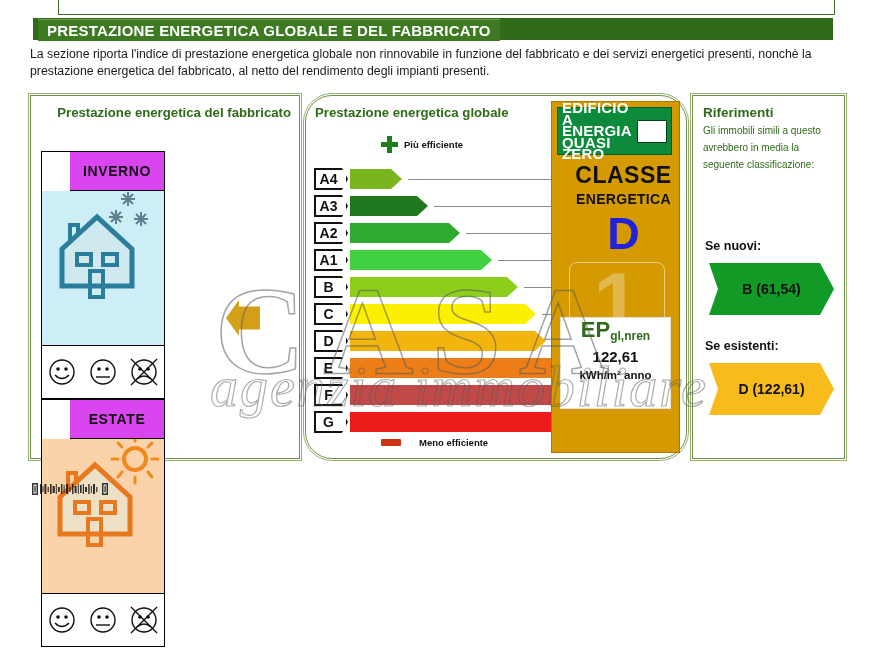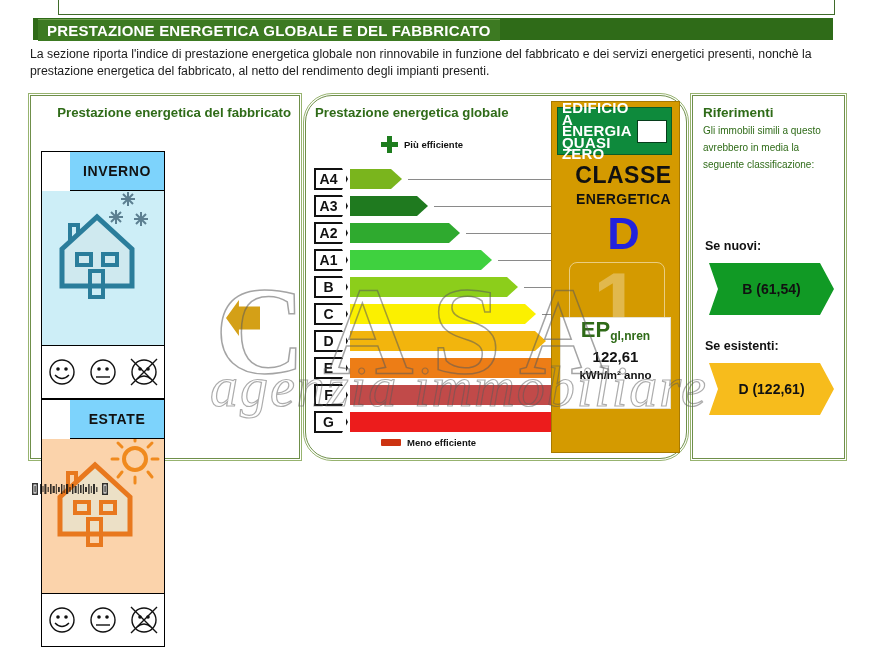"INVERNO" .season-head { background: #7dd3fc -> #d946ef }
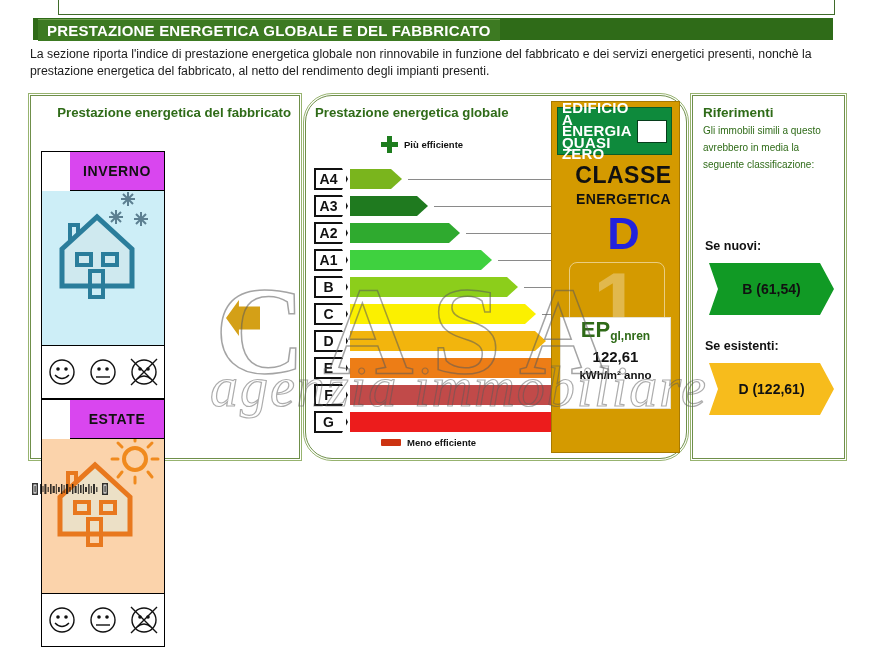"Meno efficiente" .legend-bot { gap: 6px -> 18px }
